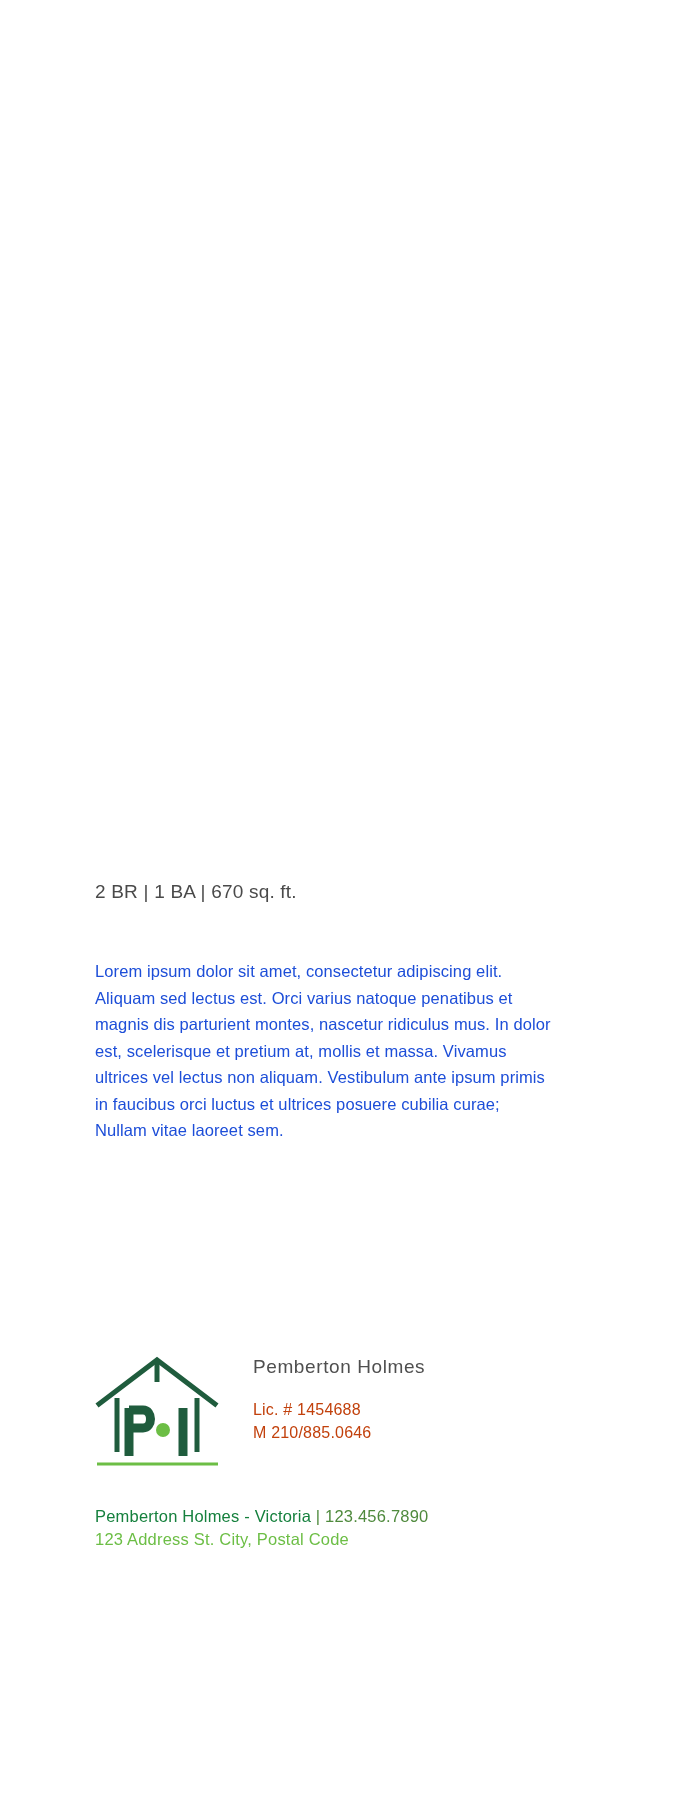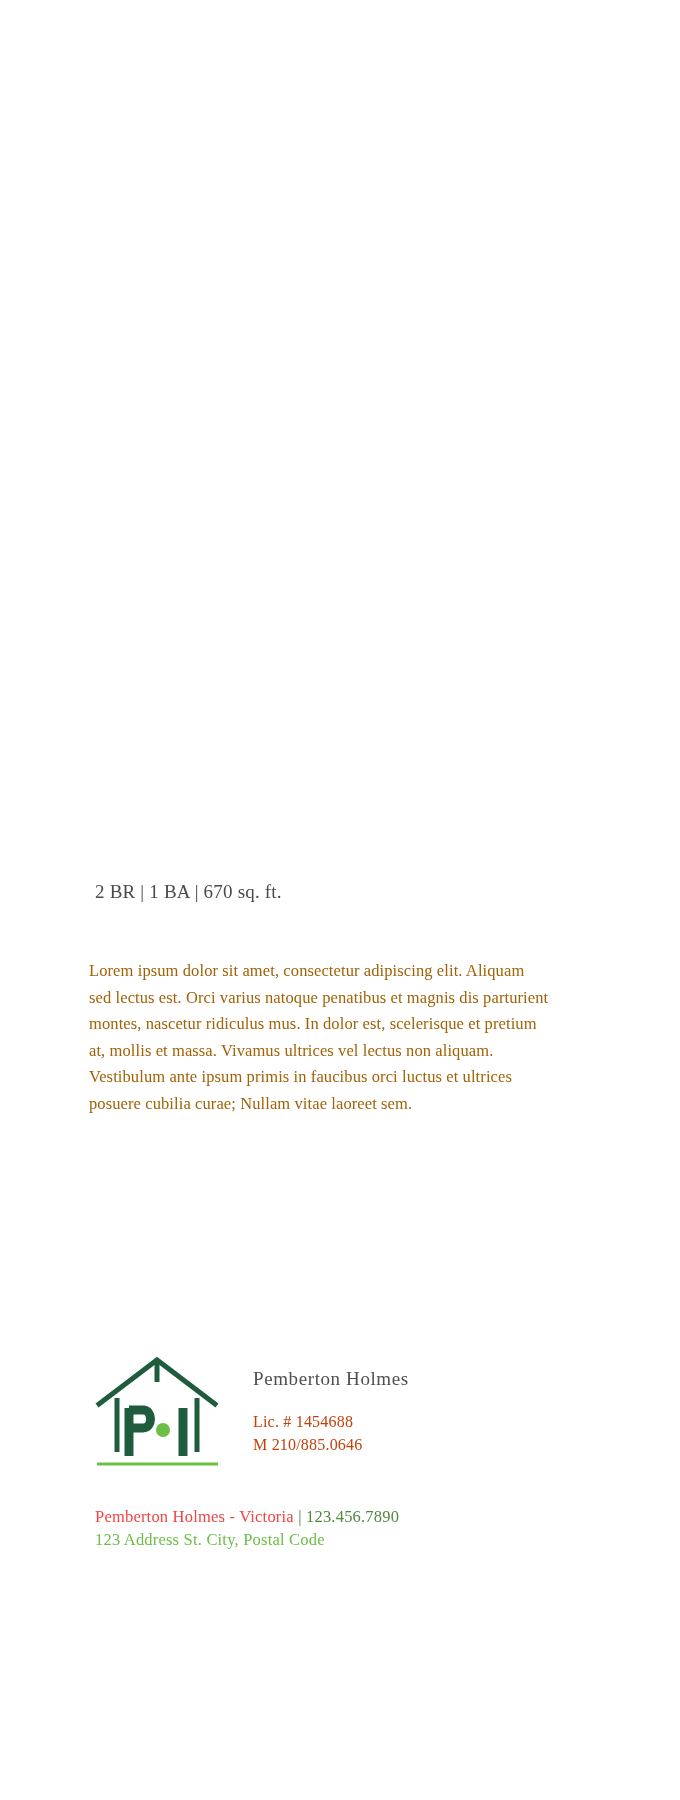"2 BR | 1 BA" .page { font-family: Liberation Serif, serif -> none }
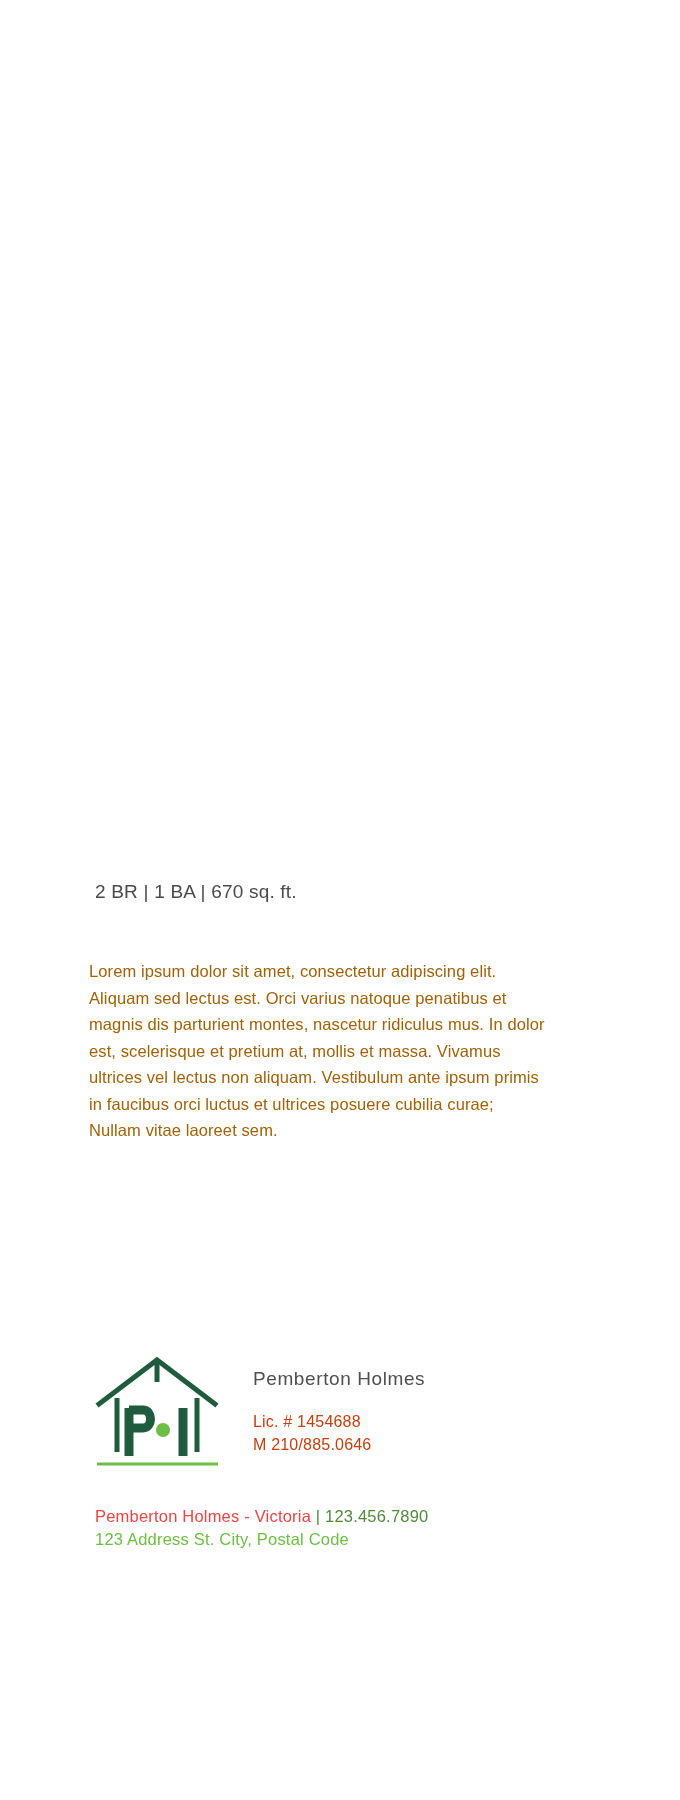"Lorem ipsum dolor sit amet," .description { color: #a16207 -> #1d4ed8; left: 89px -> 95px }
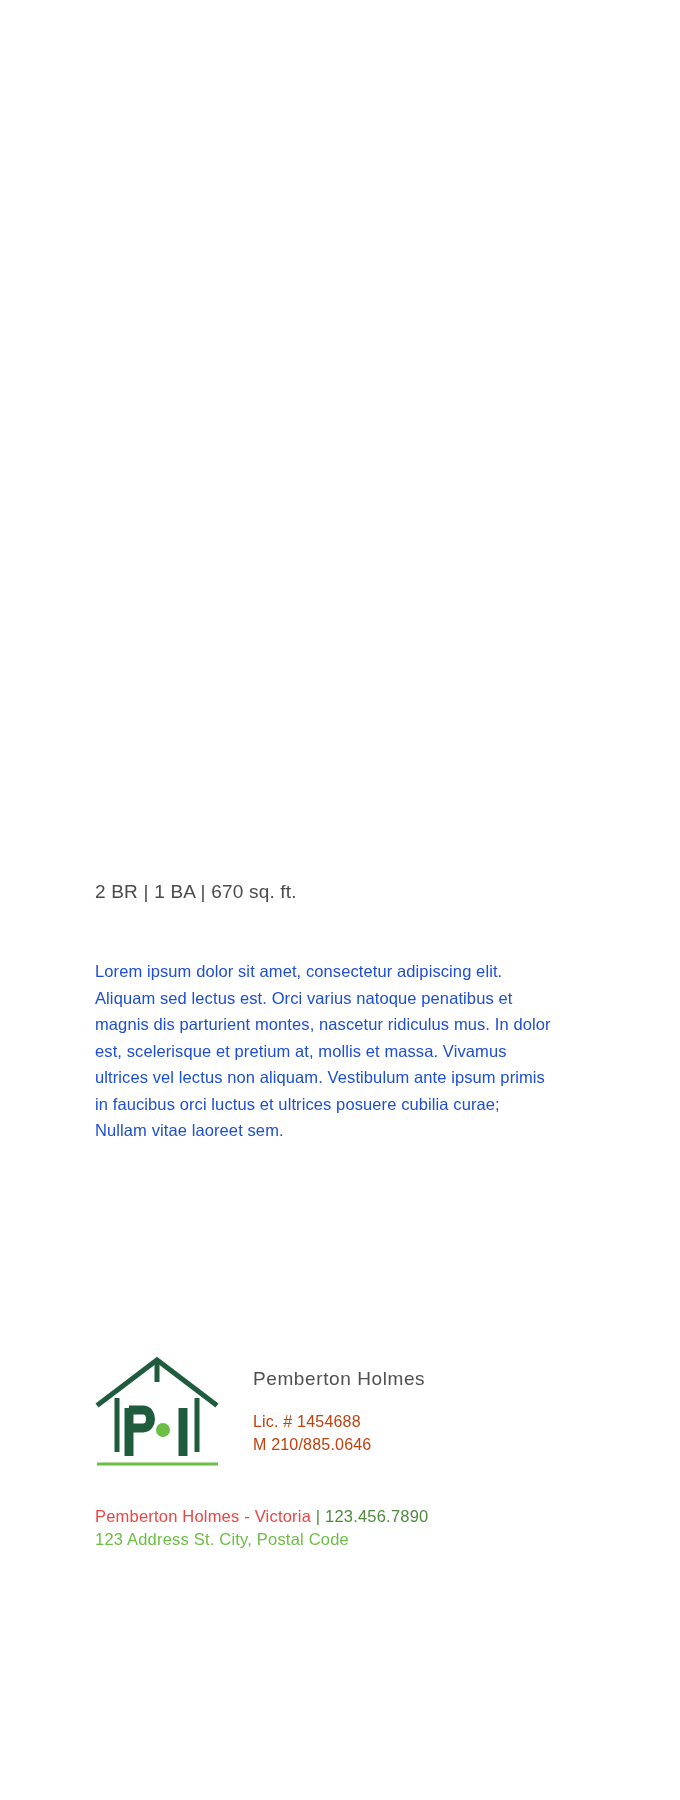"Pemberton Holmes" .agent-name { margin-top: 12px -> none }
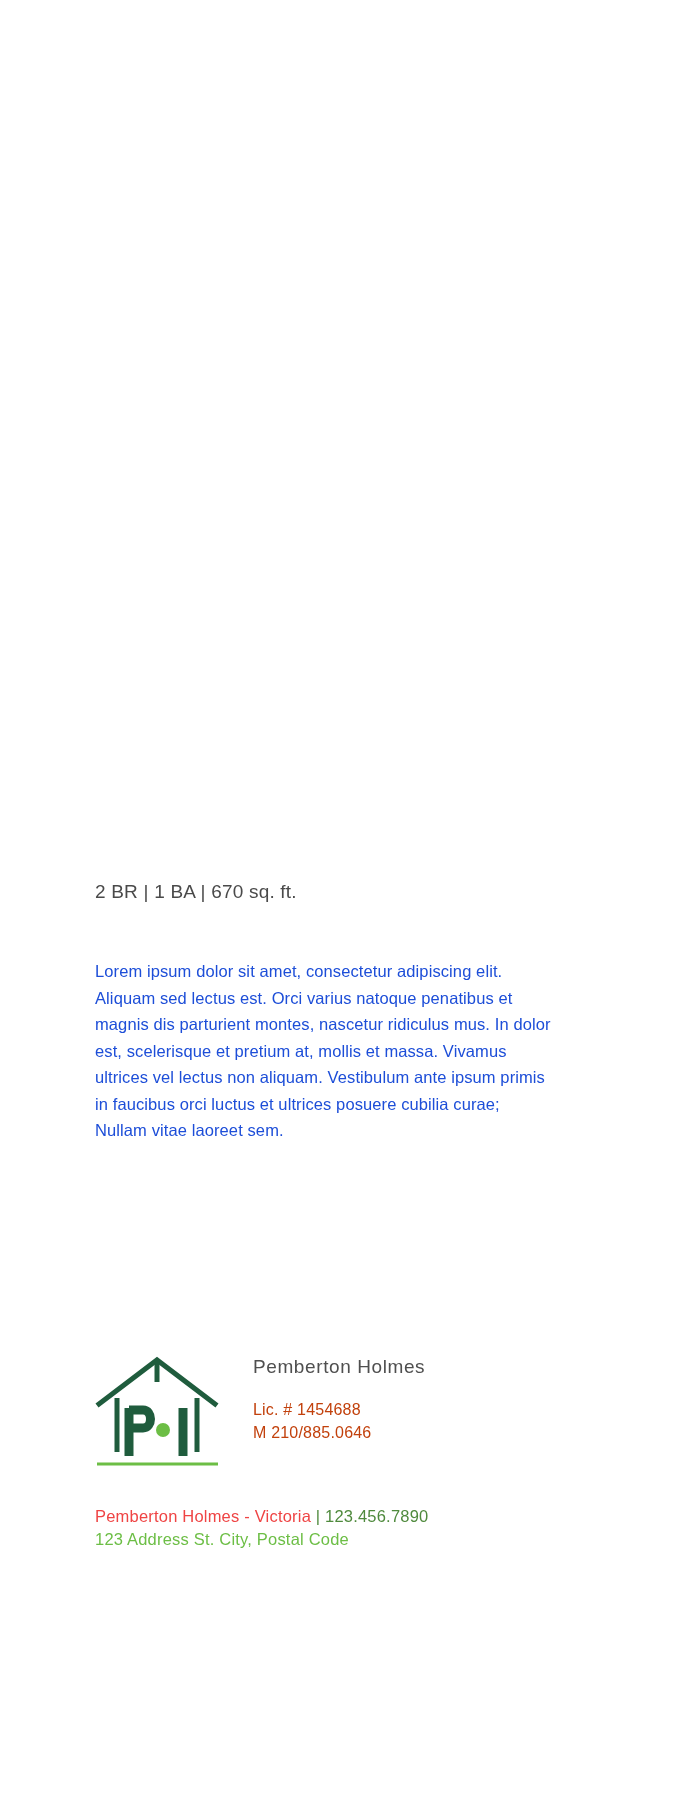"Pemberton Holmes - Victoria" .footer-line.office .name { color: #ef4444 -> #15803d }
